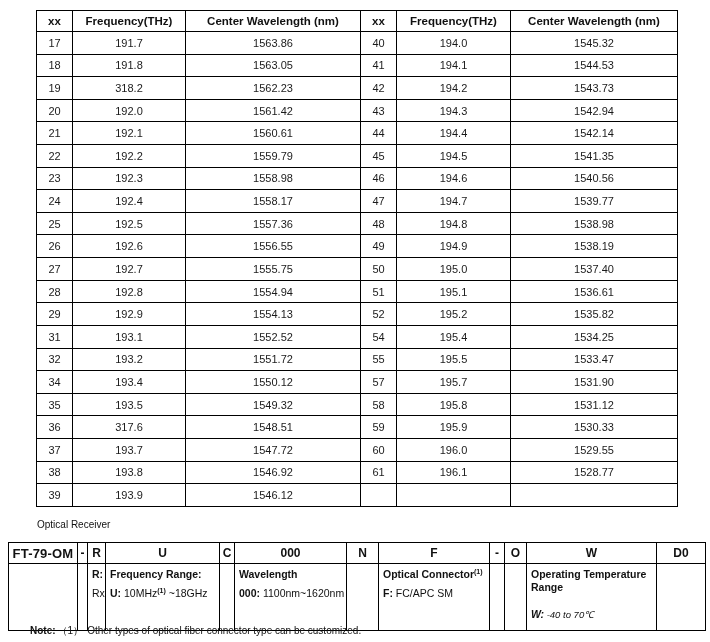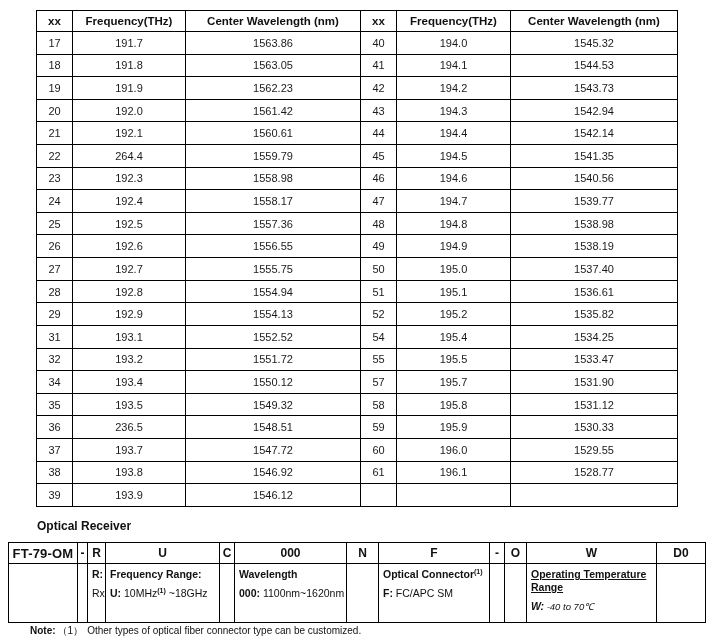"191.9" td { text: 191.9 -> 318.2 }
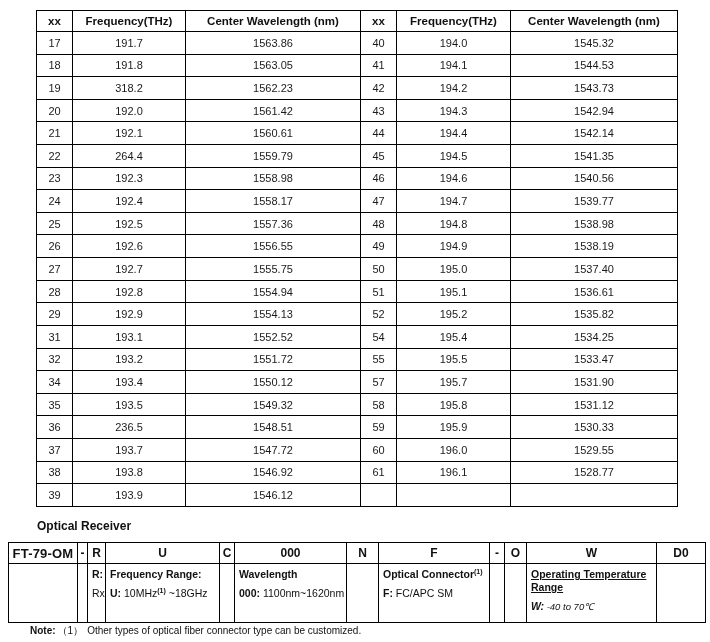"264.4" td { text: 264.4 -> 192.2 }
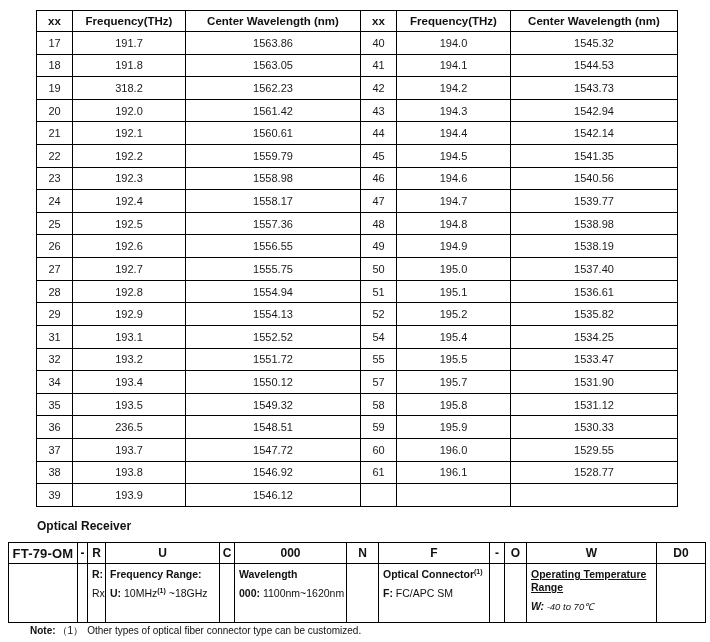"236.5" td { text: 236.5 -> 317.6 }
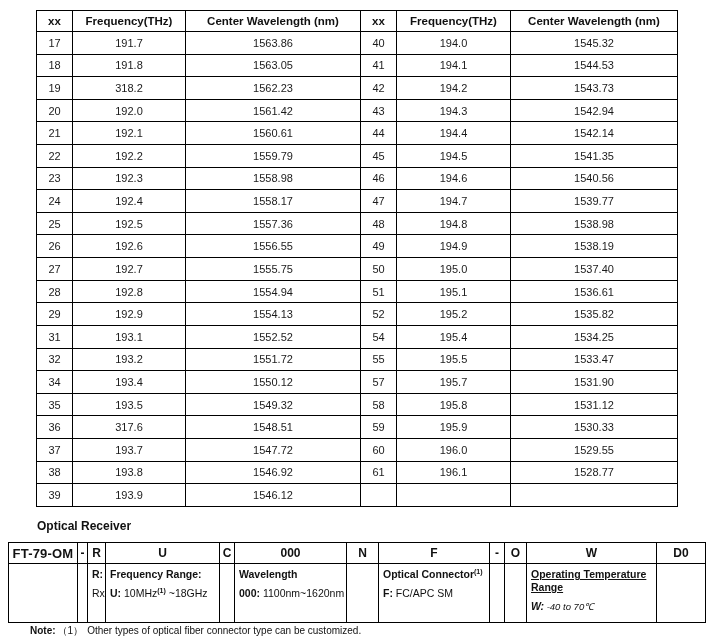"Optical Receiver" .section-title { font-size: 12px -> 10px; font-weight: bold -> normal }
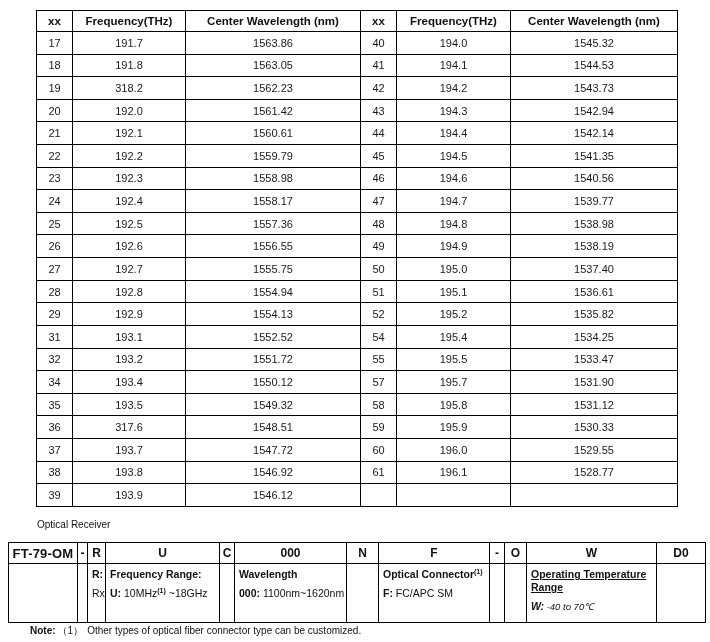"Operating Temperature Range" .oline-wrap { margin-bottom: 6px -> 14px; text-decoration: underline -> none }
